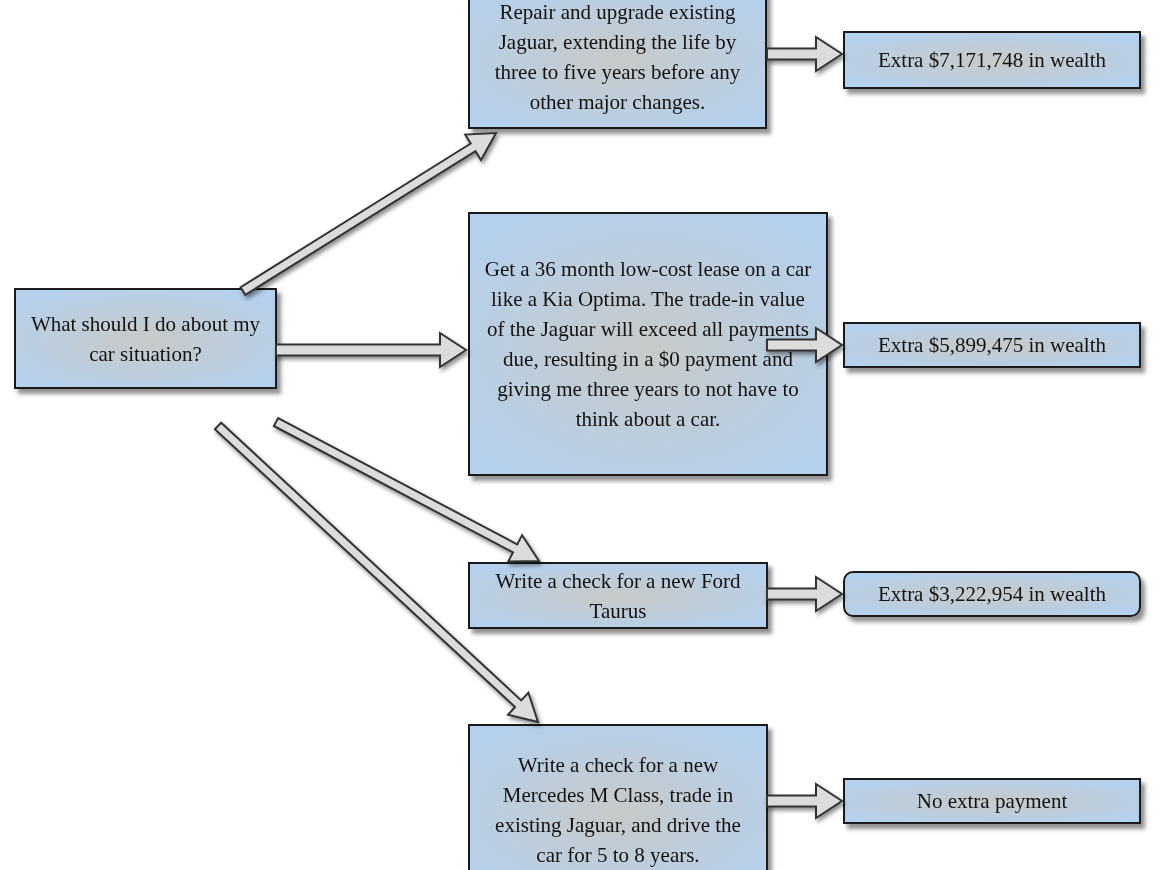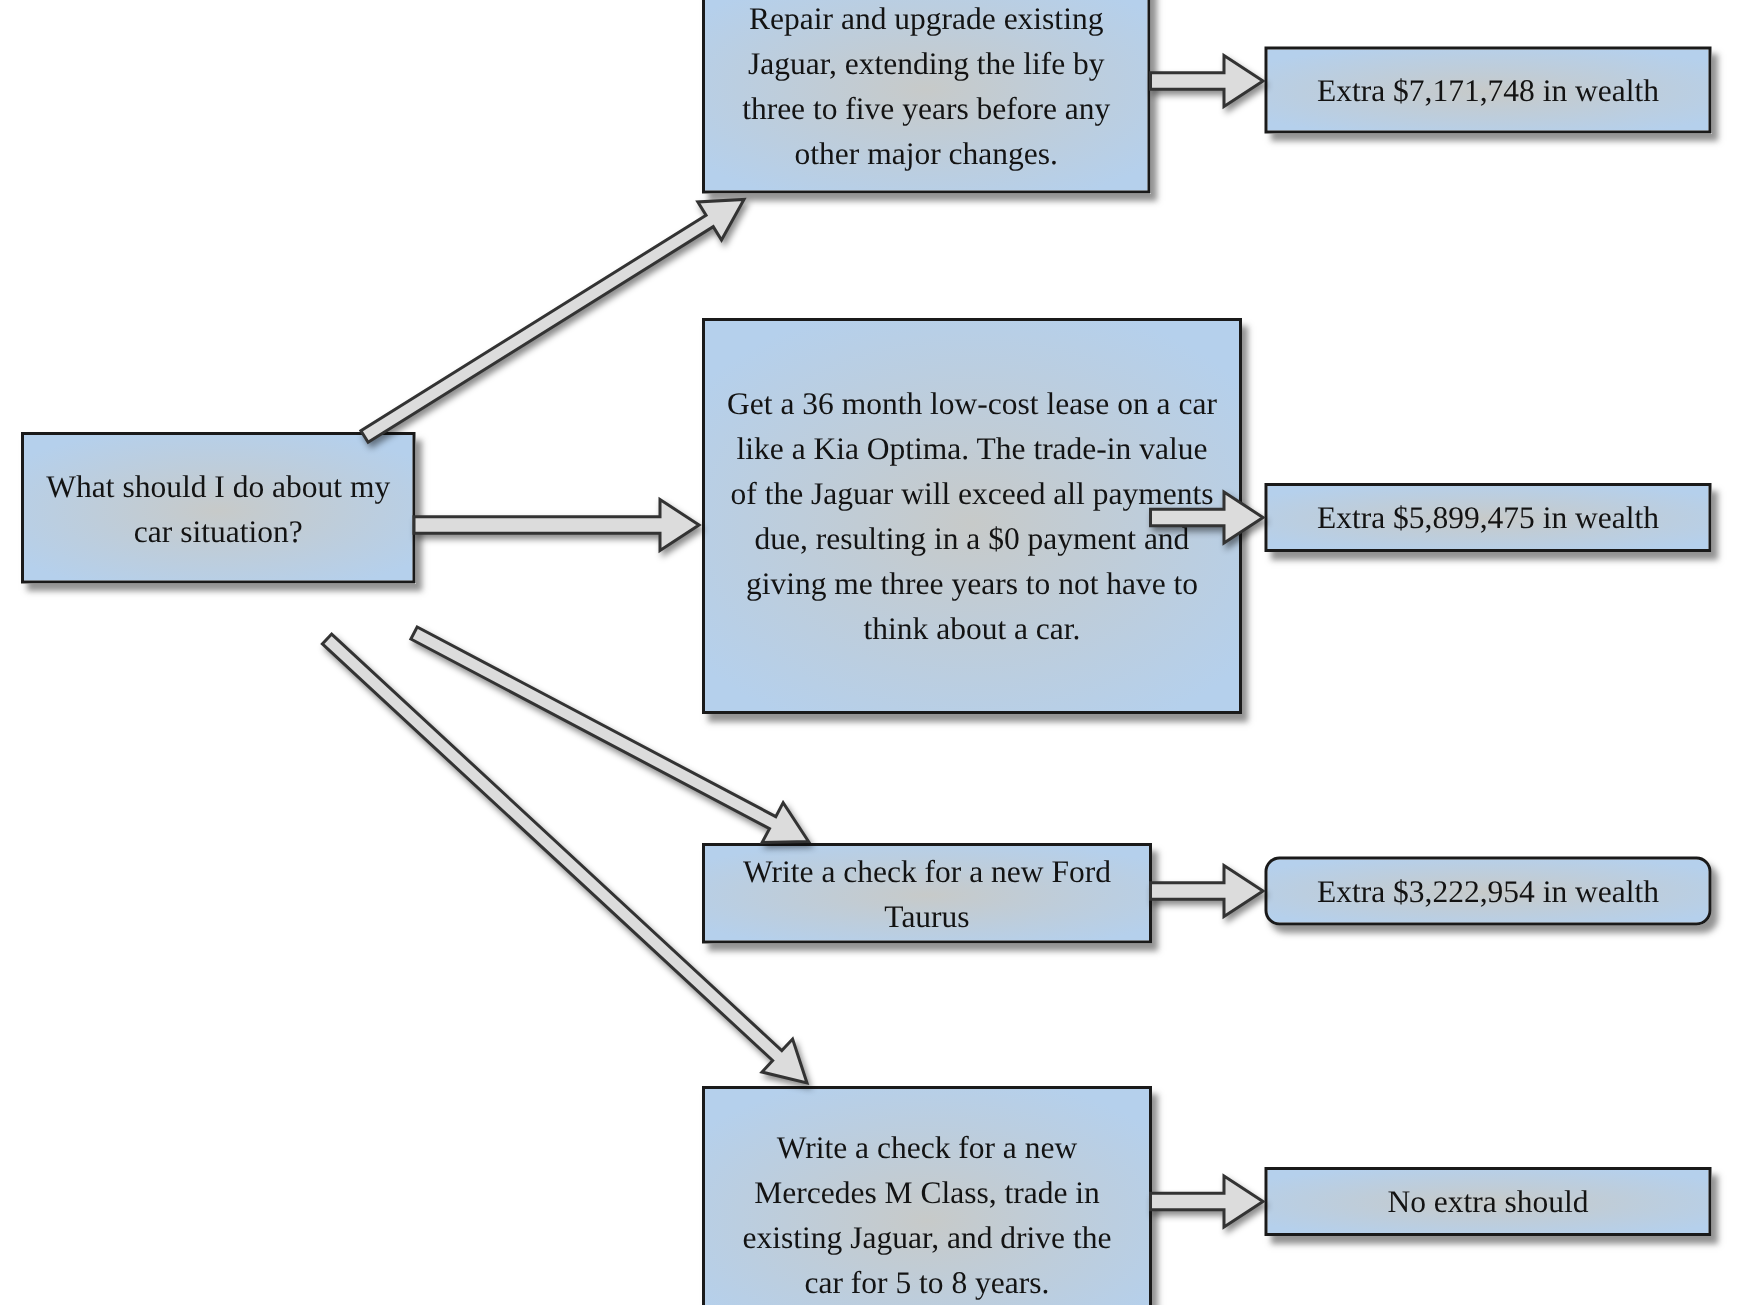"No extra should" span.node-text { text: should -> payment }
